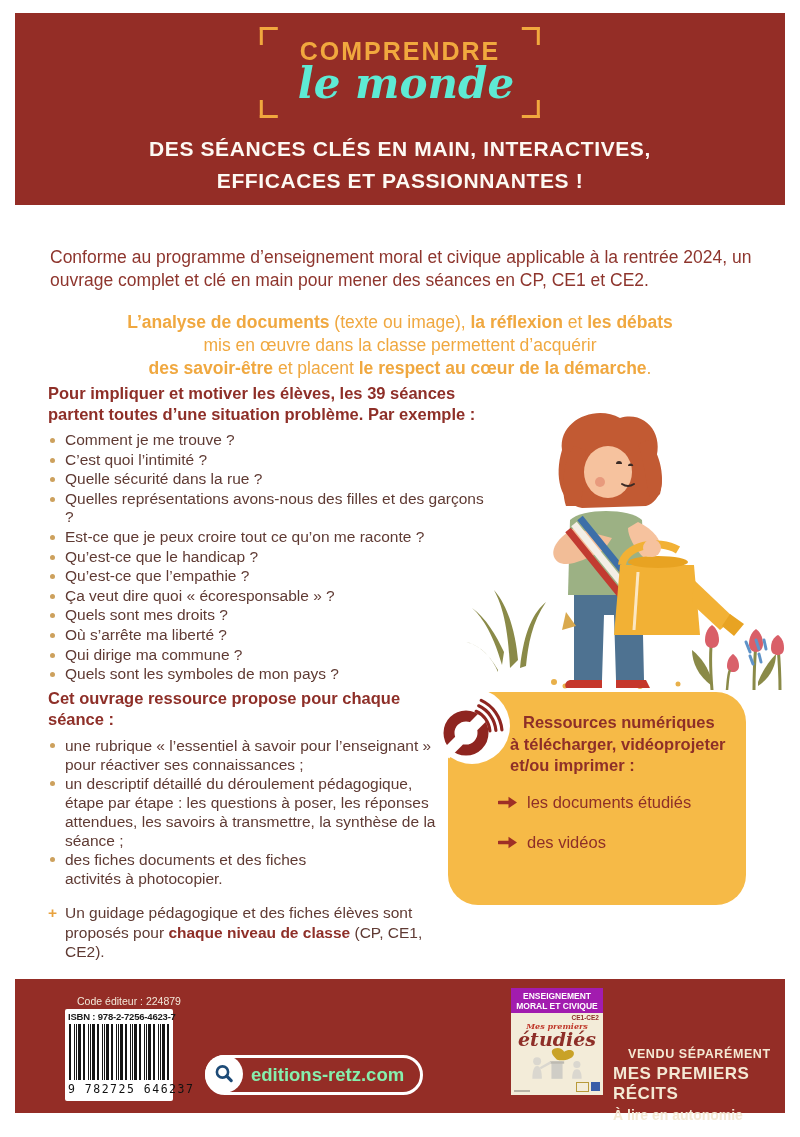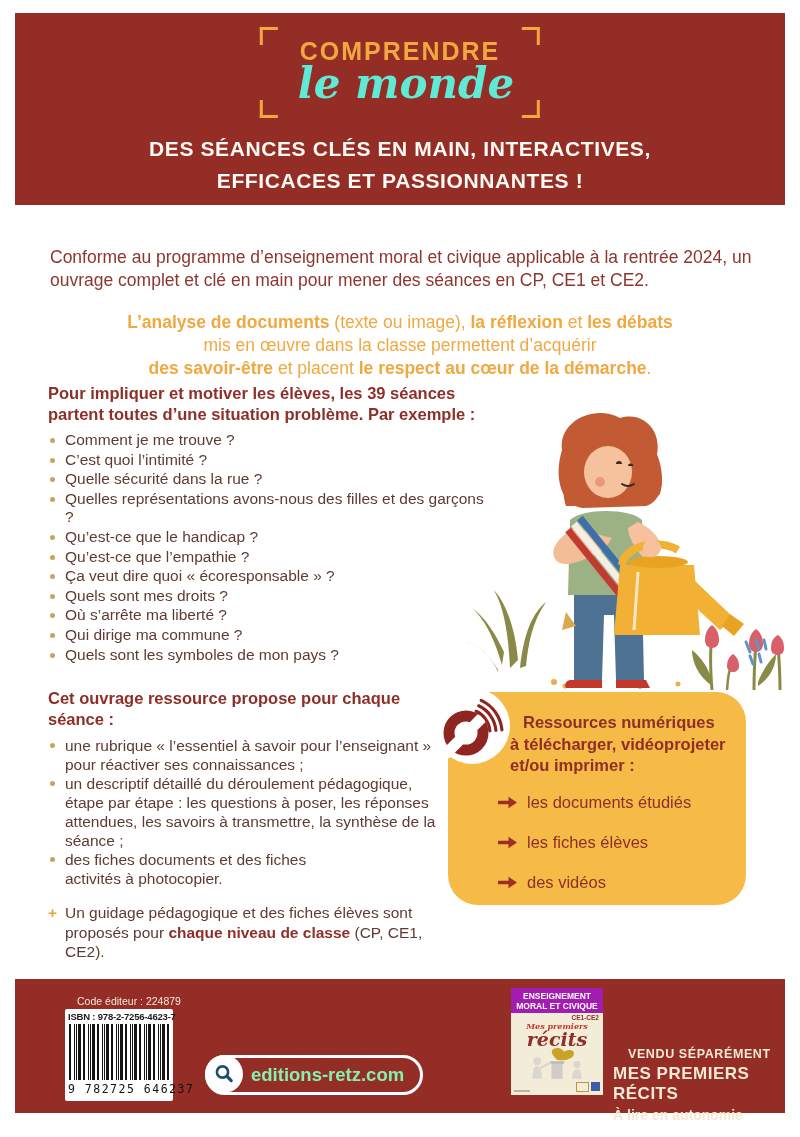"Est-ce que je peux croire" li { html: none -> <li>Est-ce que je peux croire tout ce qu’on me raconte ?</li> }
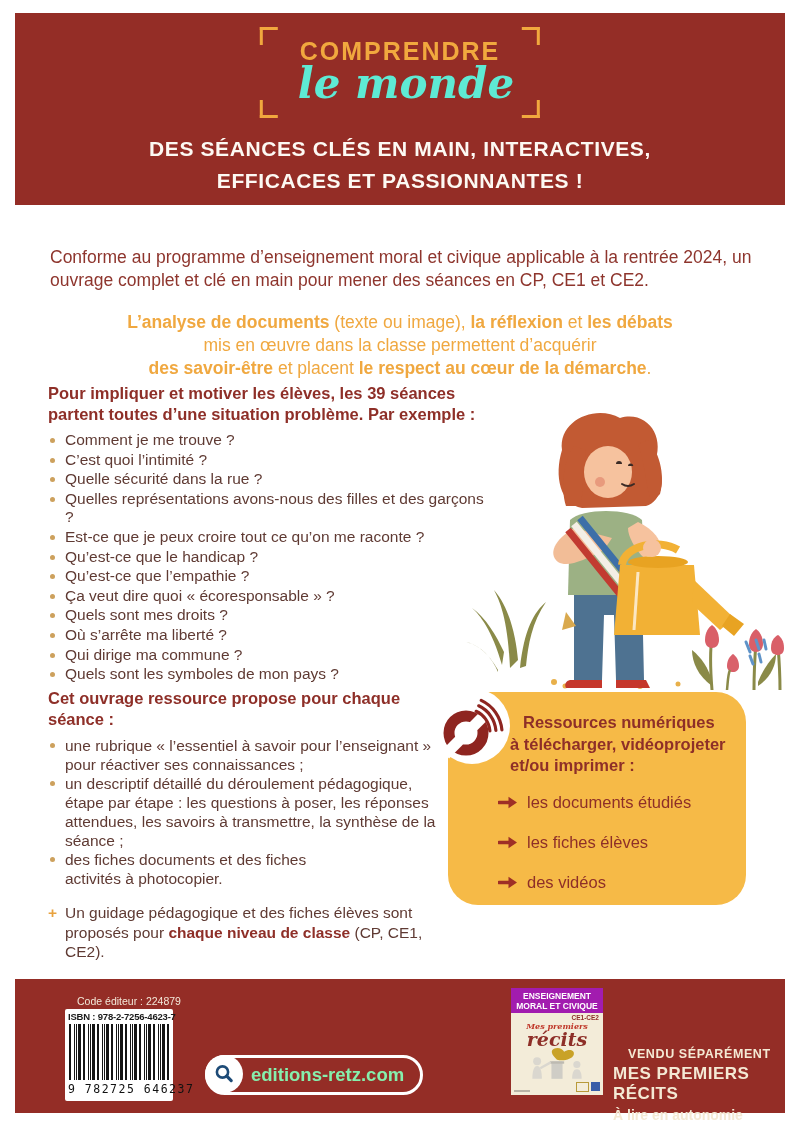"les fiches élèves" li { html: <li> <svg> <path></path> <path></path> </svg> <span>les fiches élèves</span> </li> -> none }
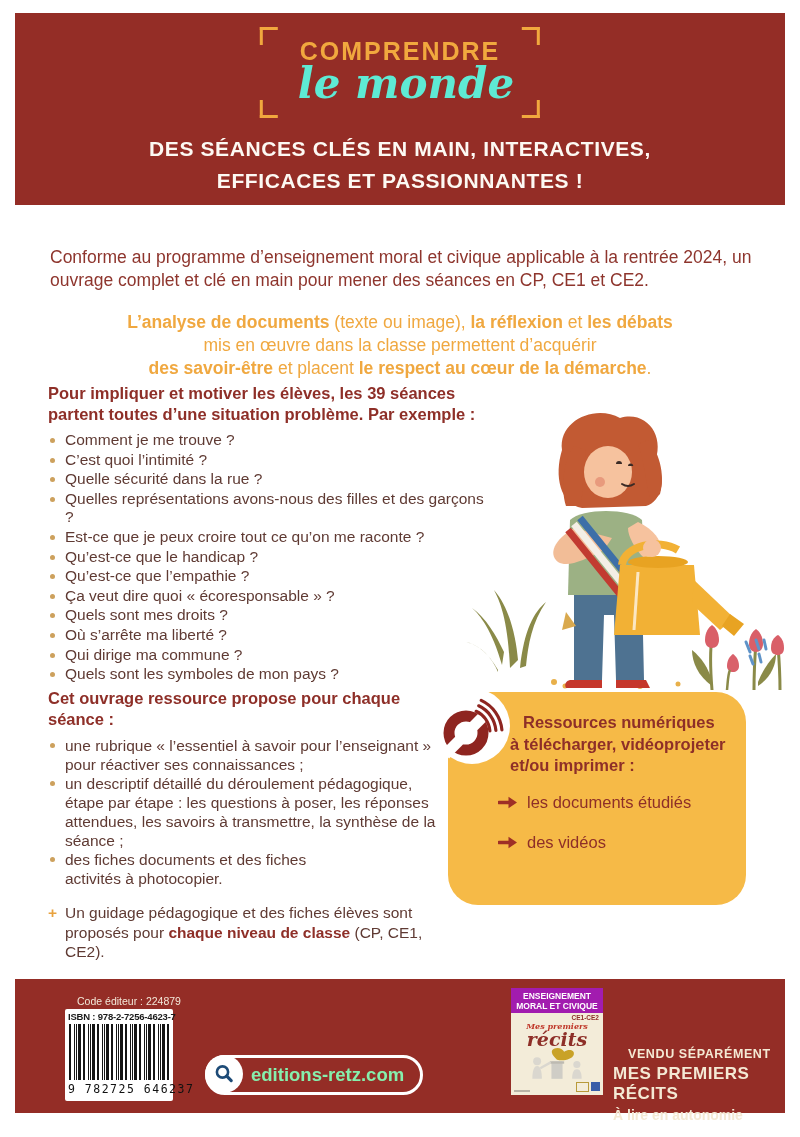"récits" span.mc-title { text: récits -> étudiés }
